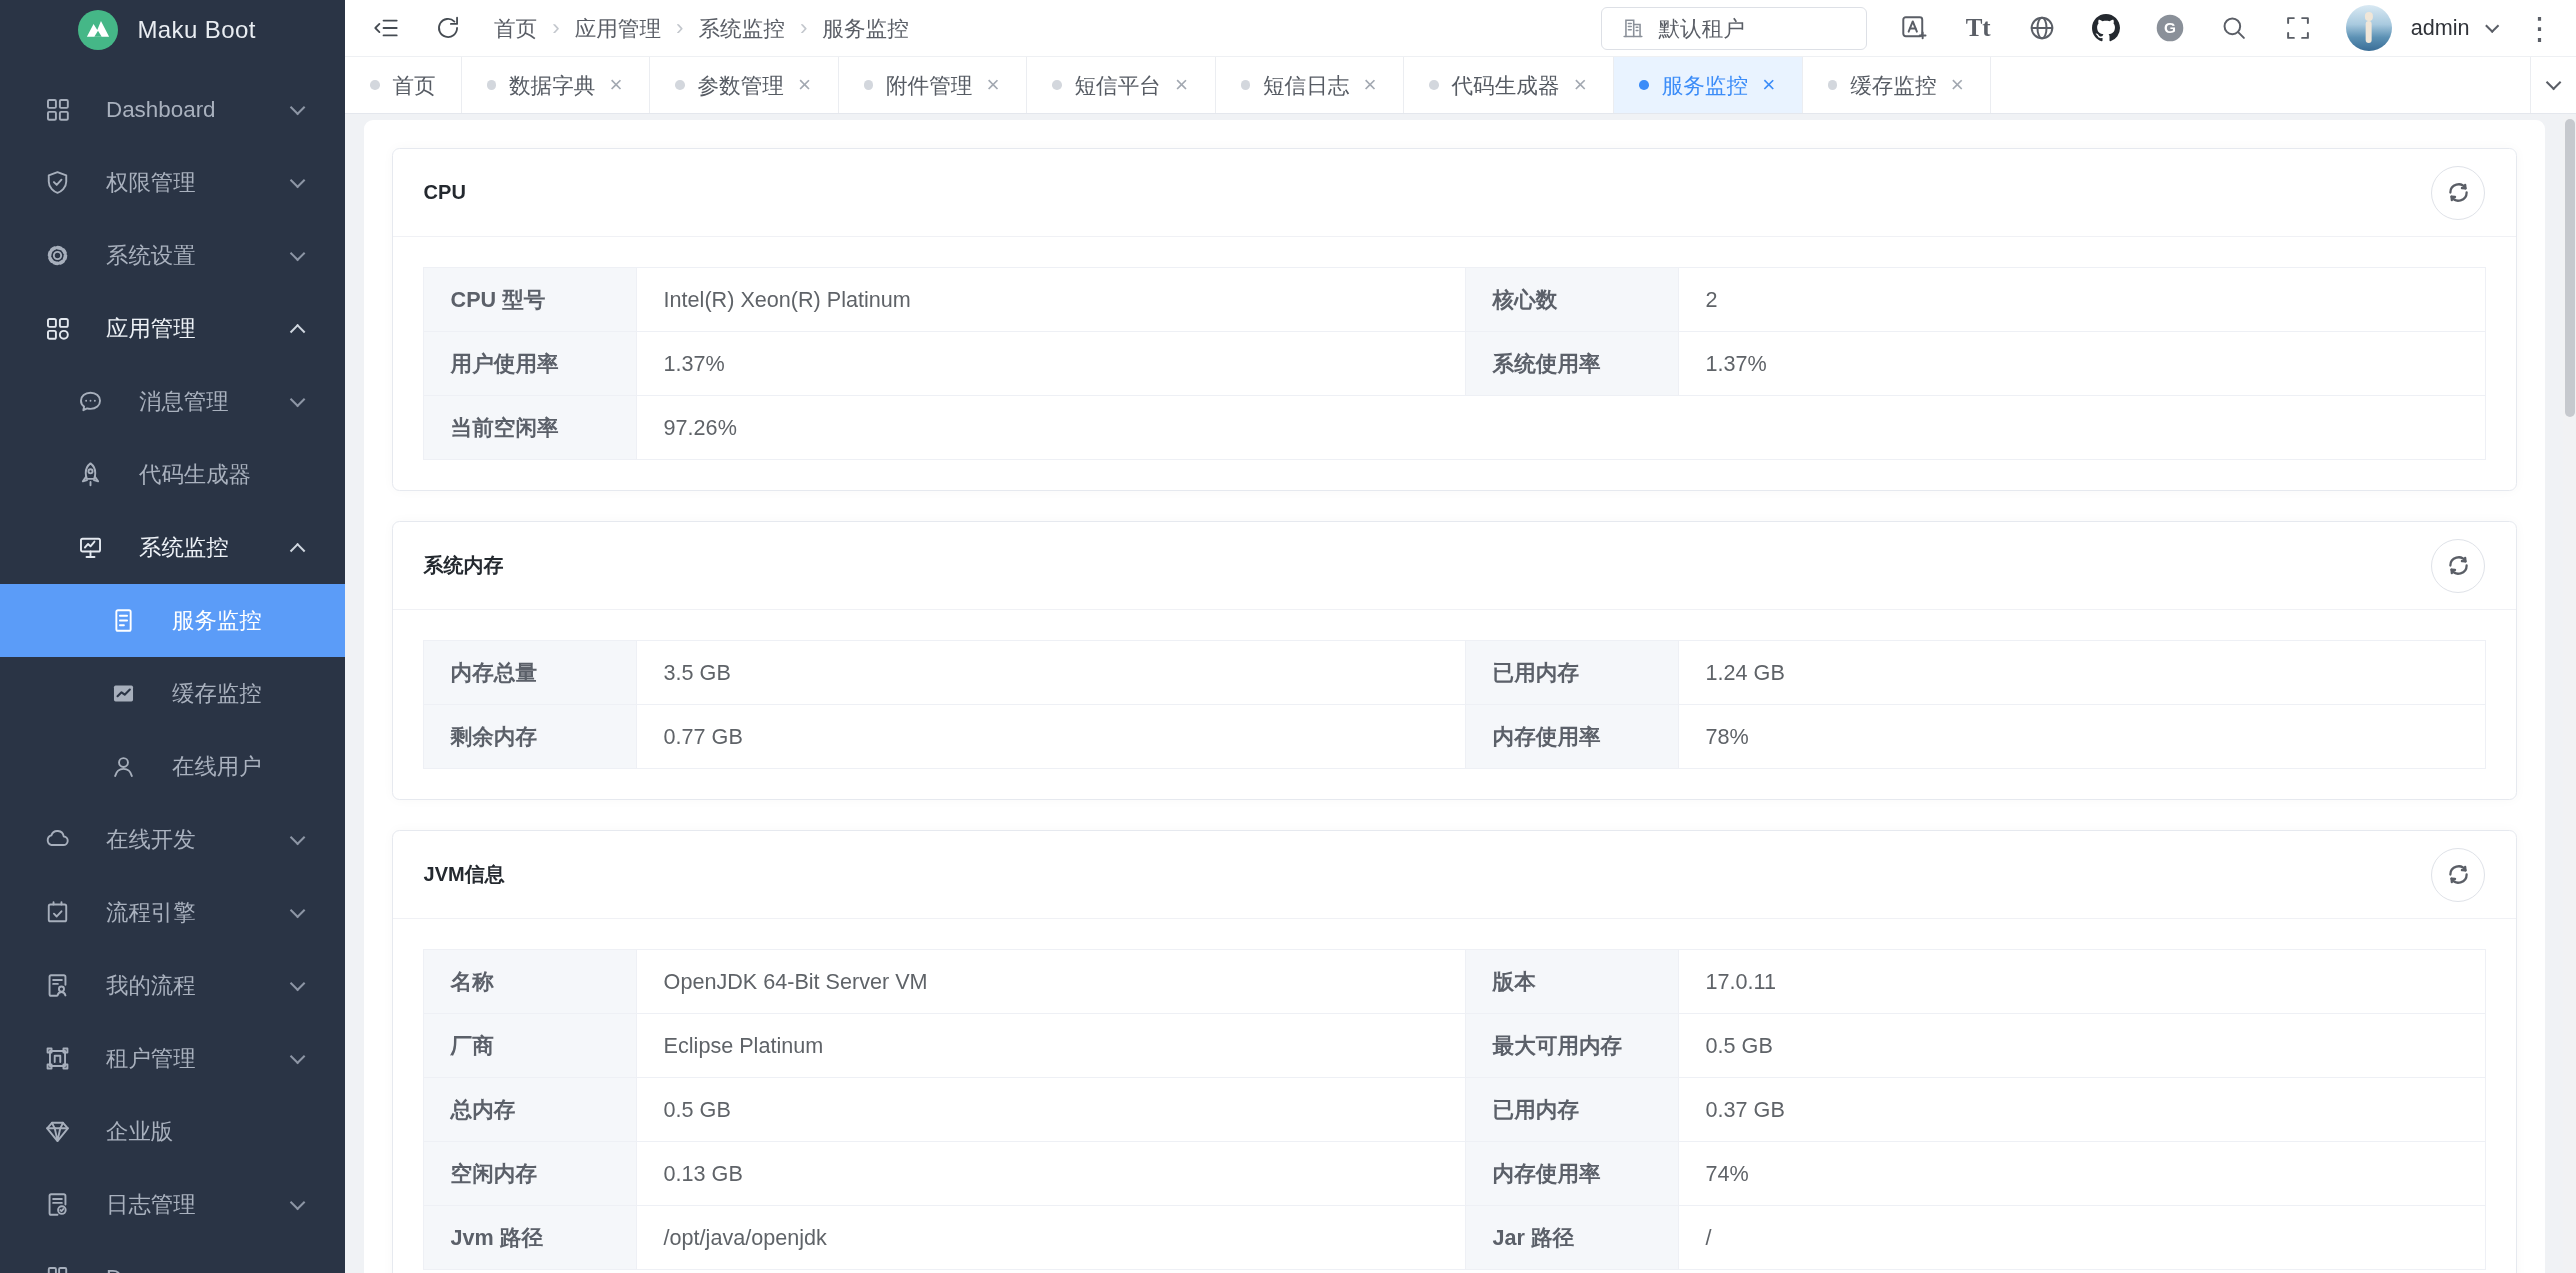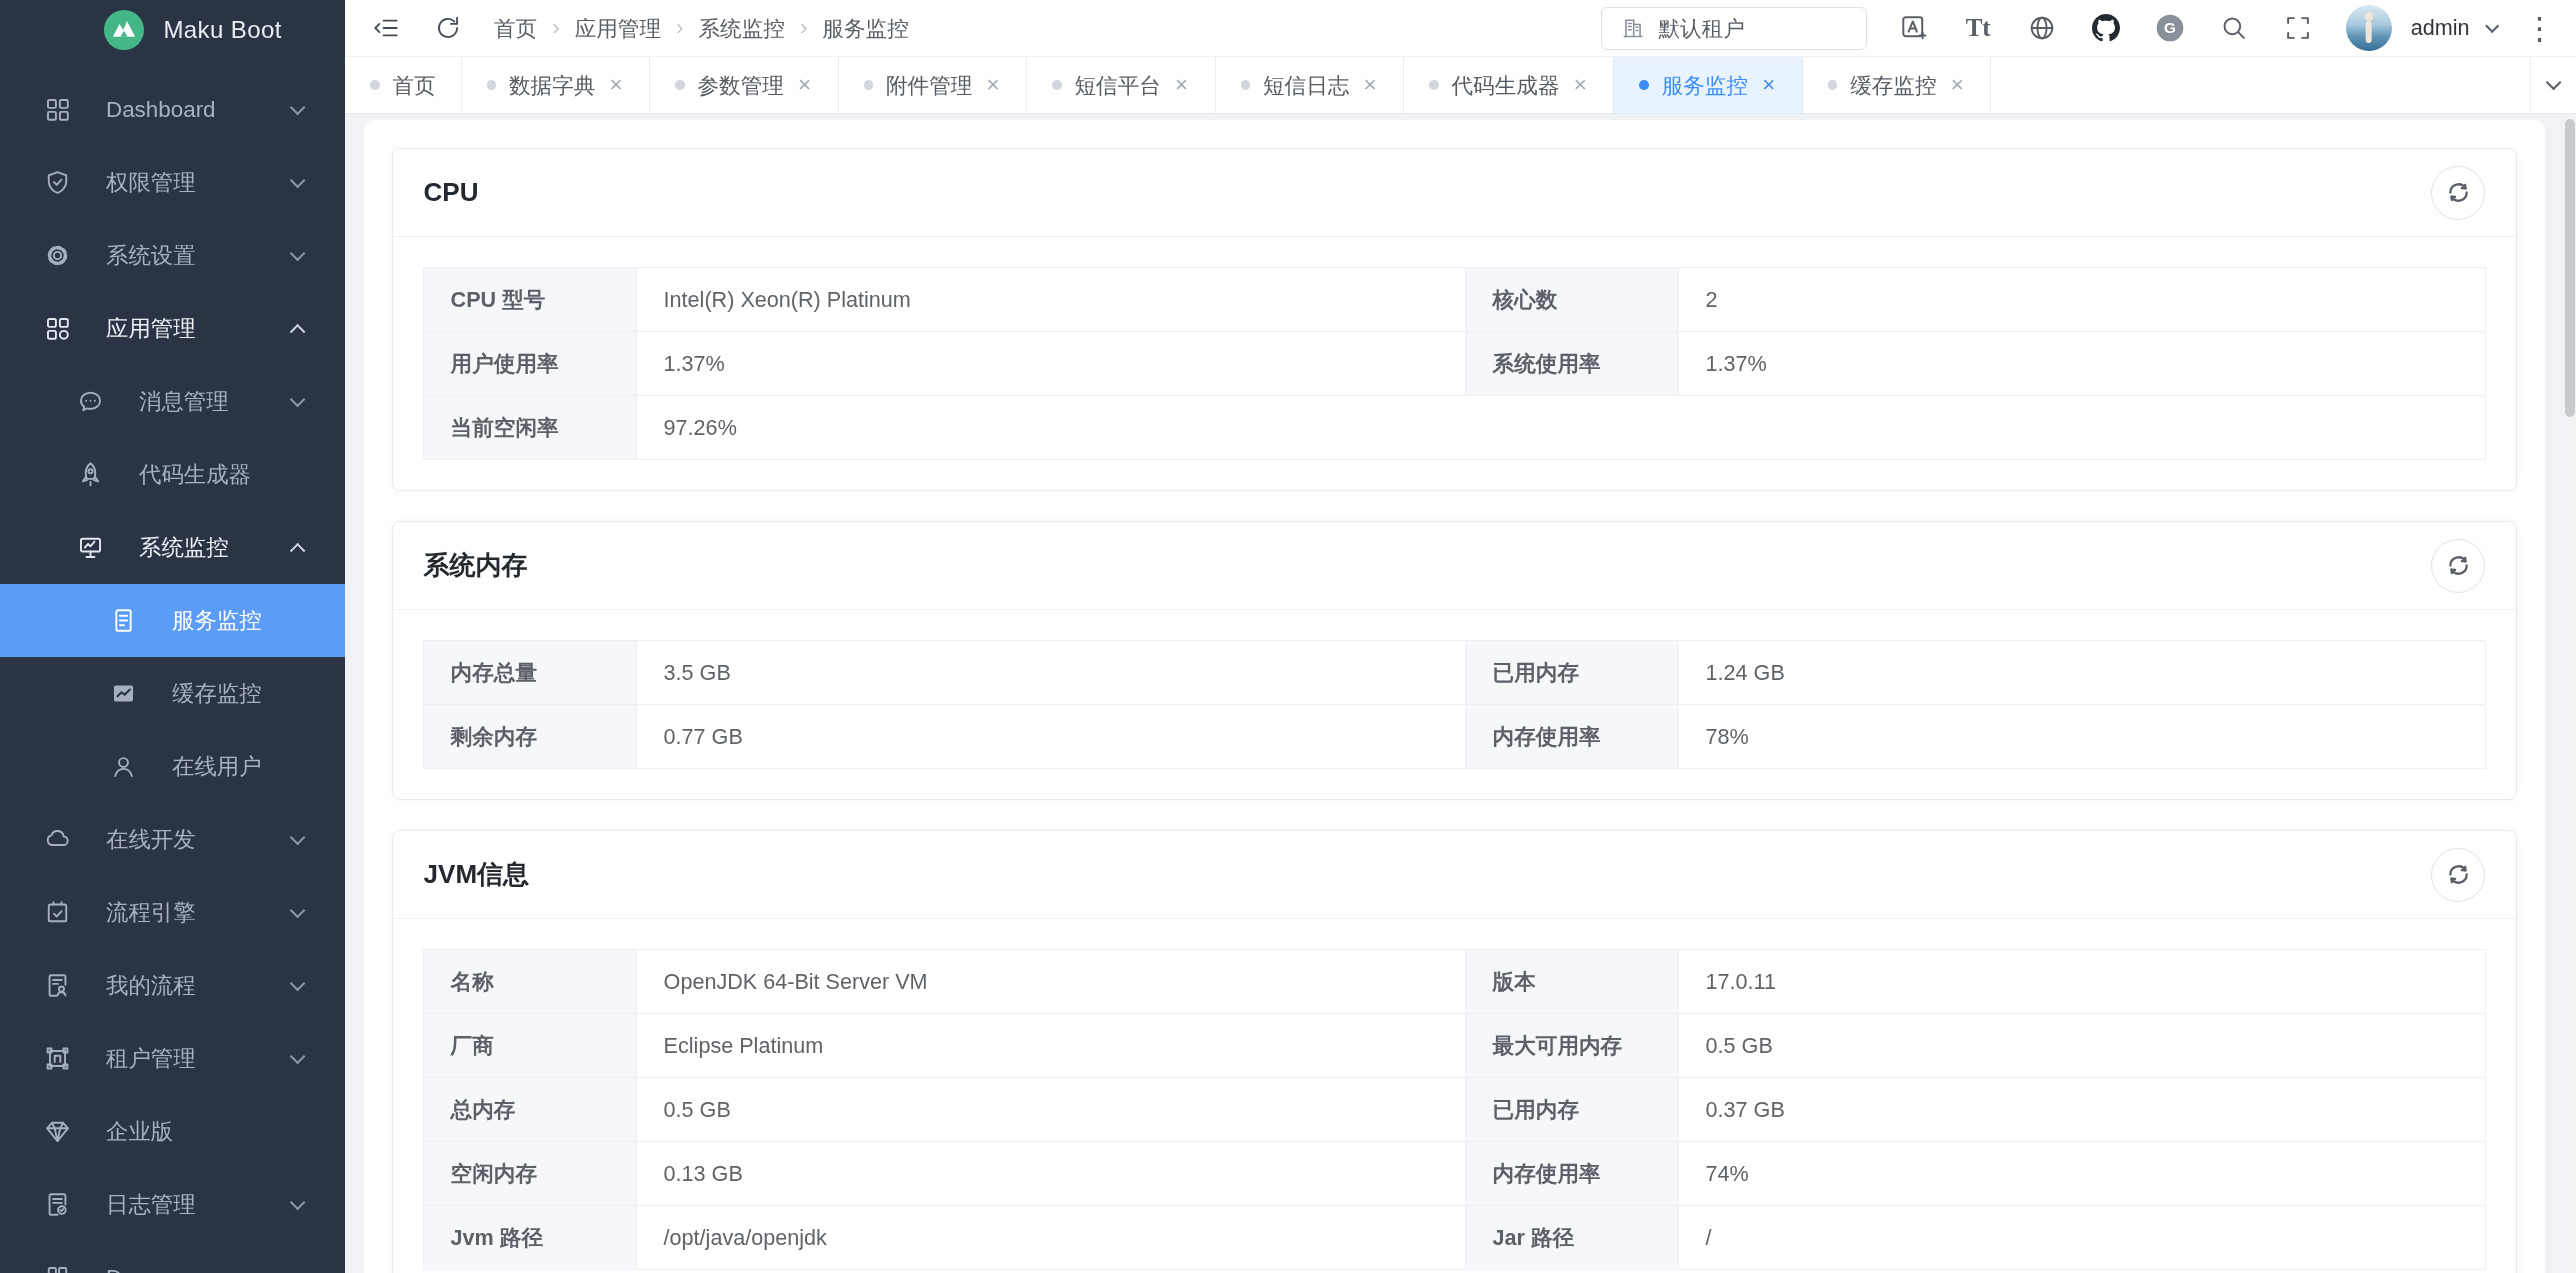"Maku Boot" .logo { padding-left: 104px -> 78px }
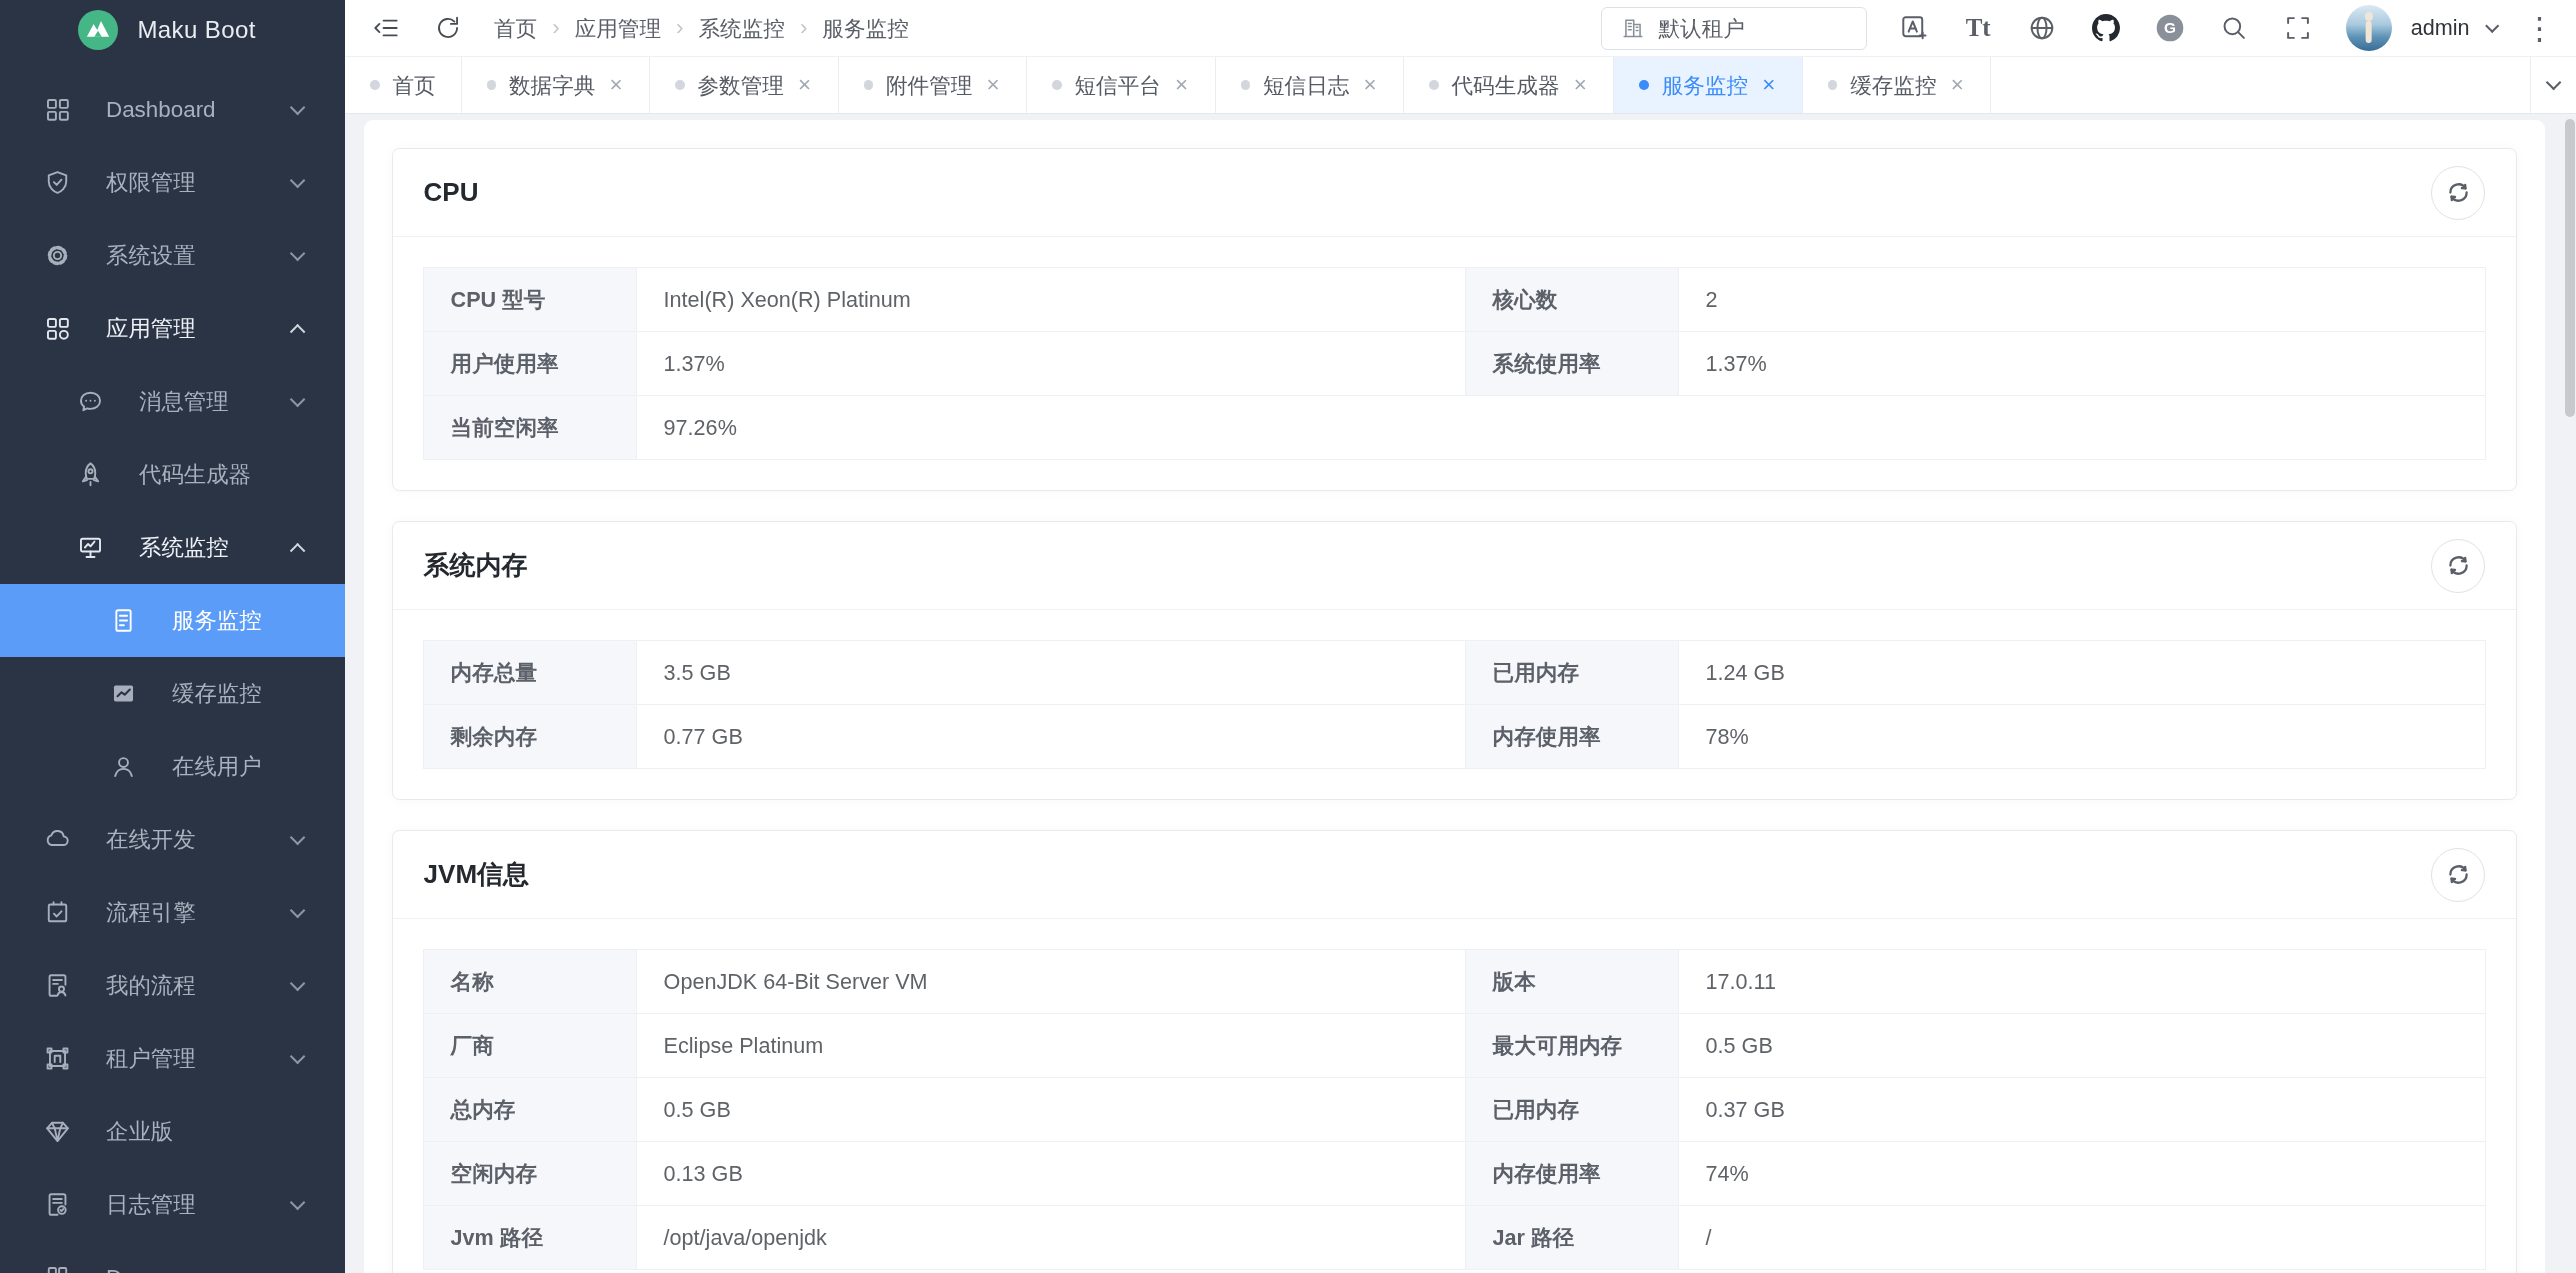"CPU" .p-title { font-size: 26px -> 20px }
